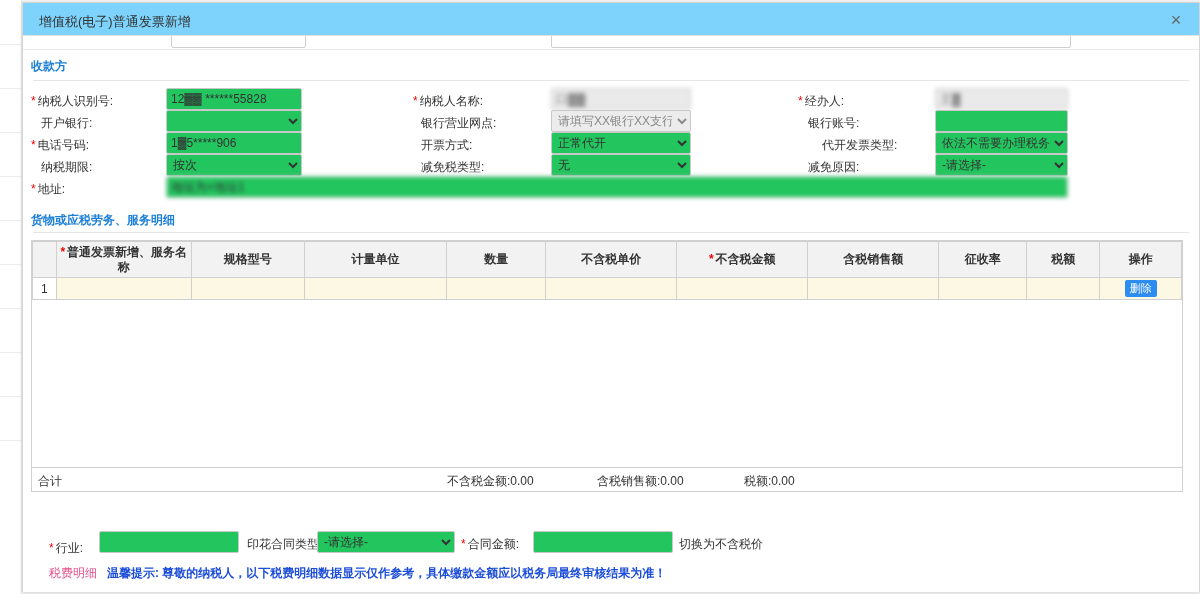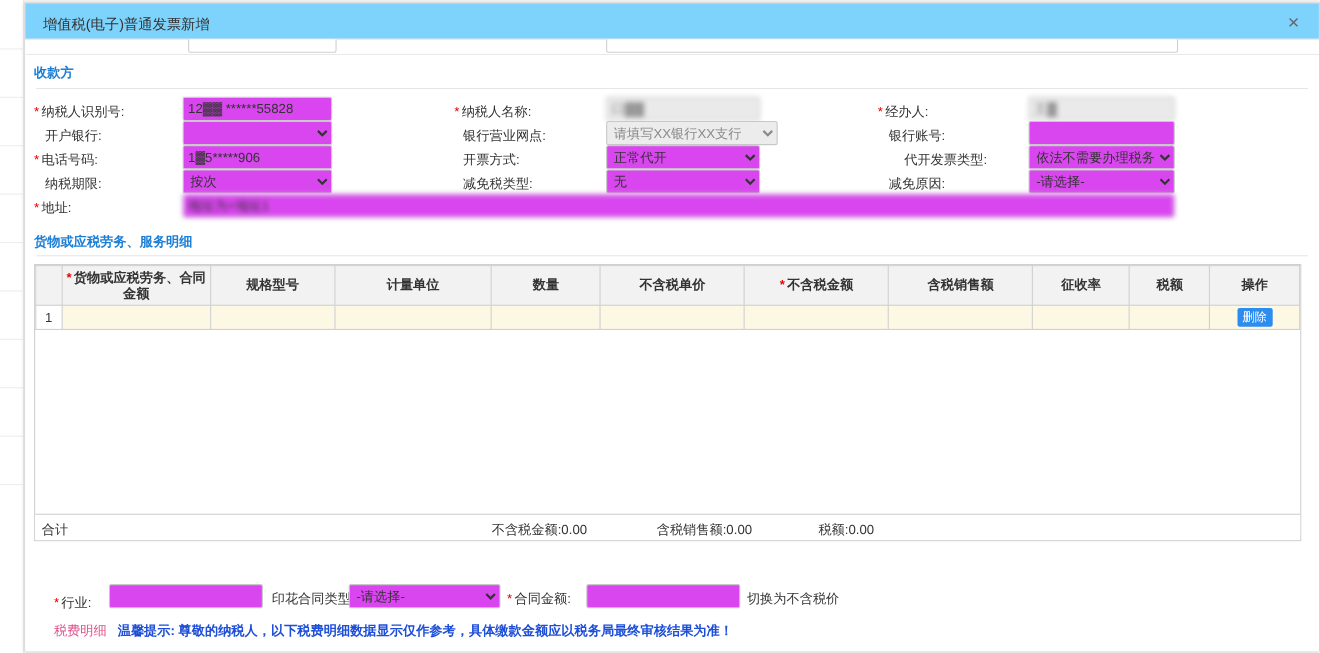"12▓▓ ******55828" input.f, select.f { background: #d946ef -> #22c55e }
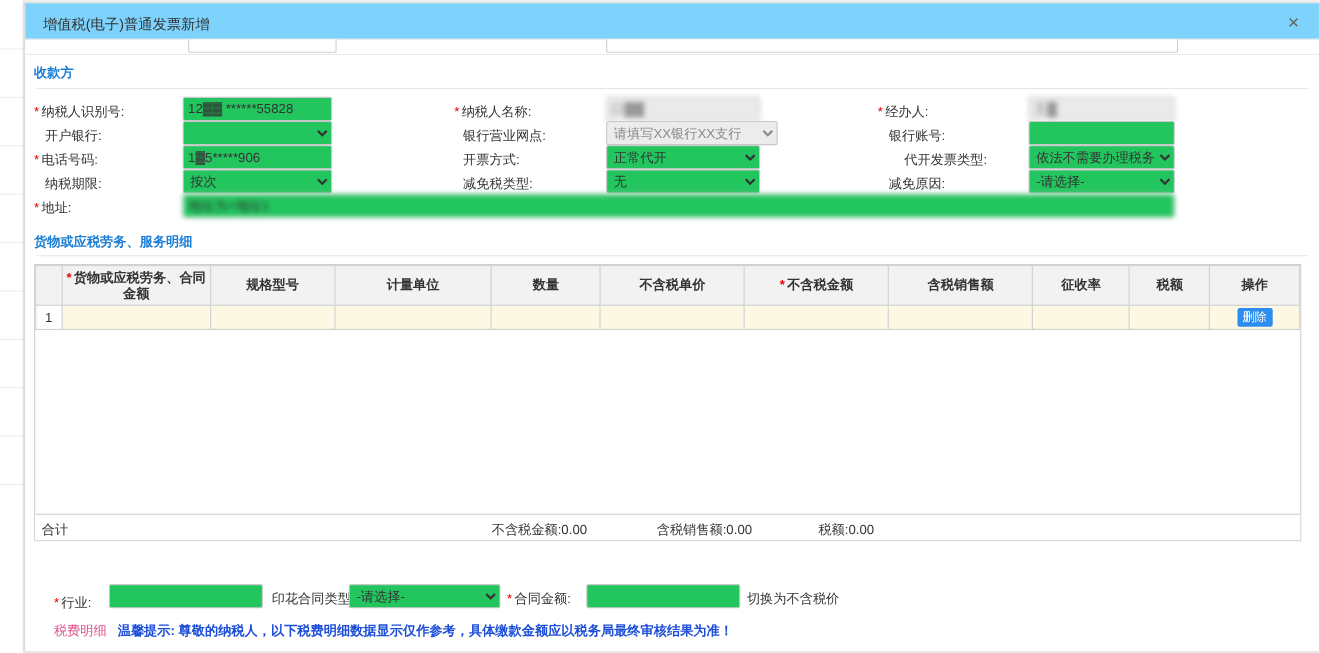"请填写XX银行XX支行" select.f { width: 156px -> 140px }
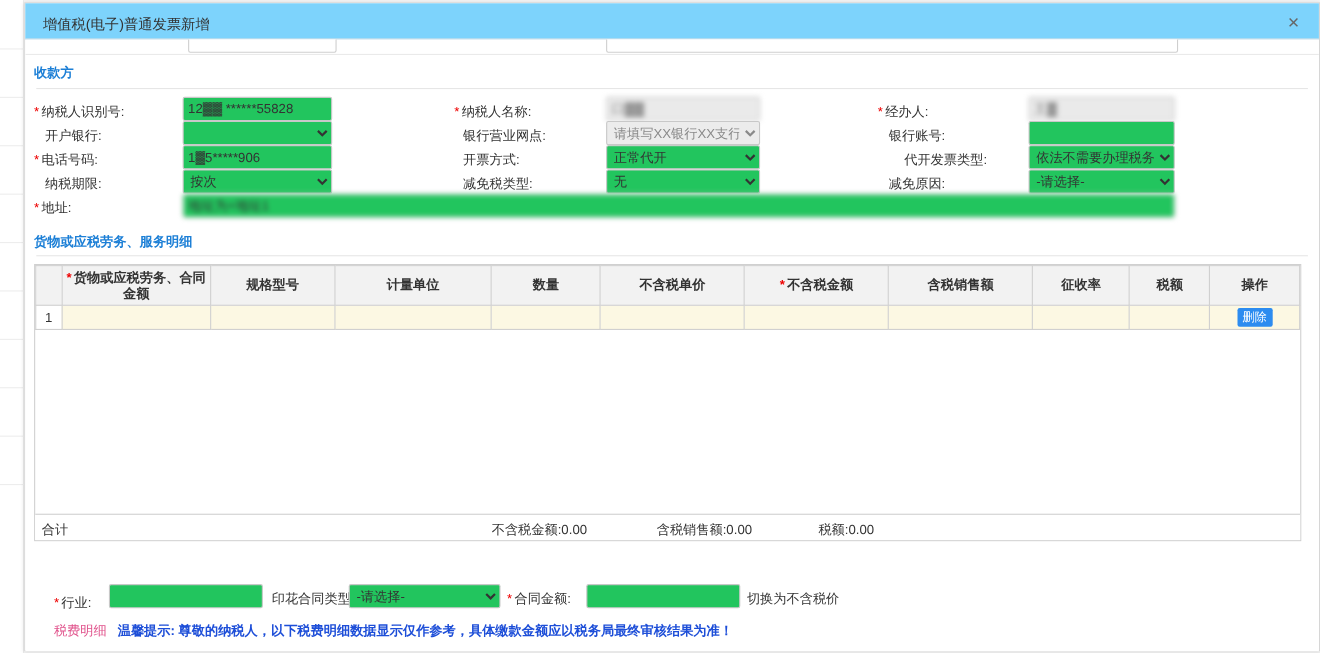"货物或应税劳务、合同金额" span { text: 货物或应税劳务、合同金额 -> 普通发票新增、服务名称 }
